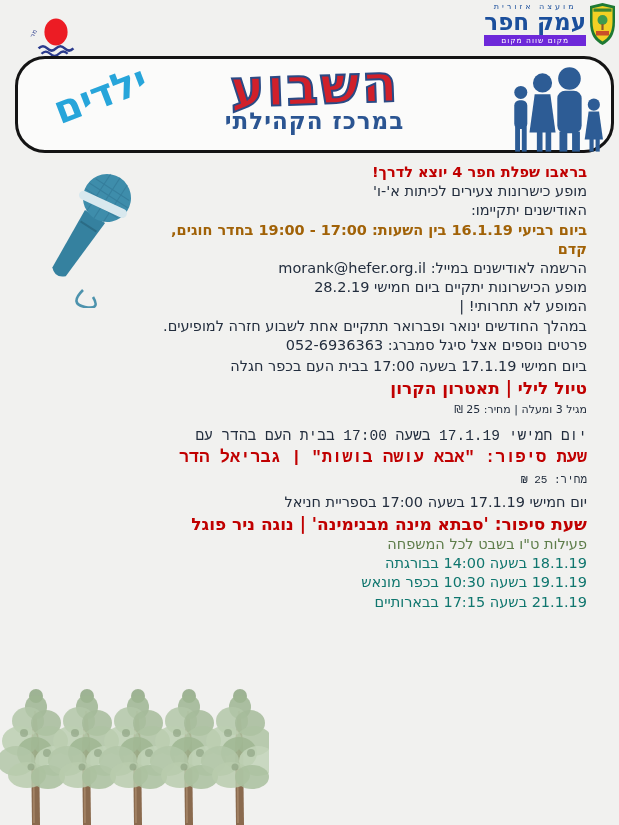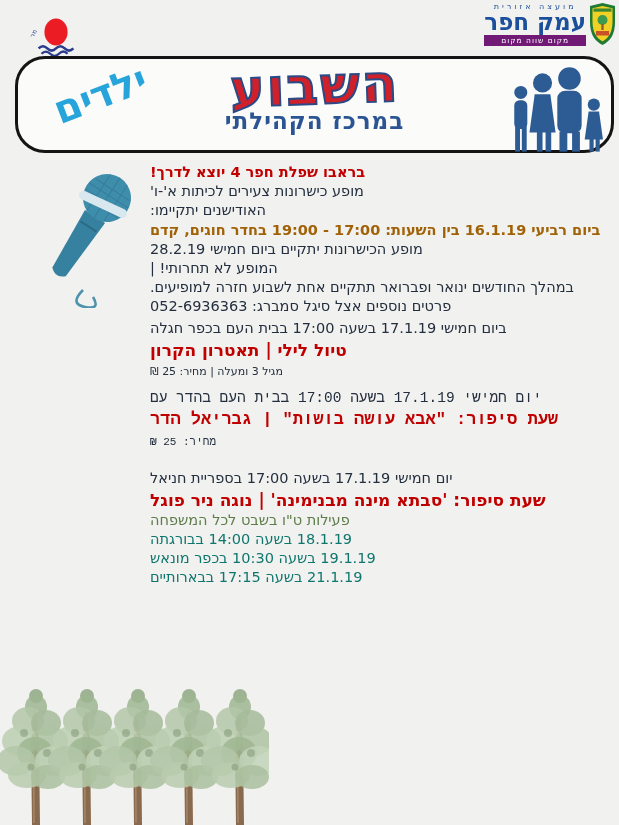"מקום שווה מקום" .eh-slogan { background: #701a75 -> #6d28d9 }
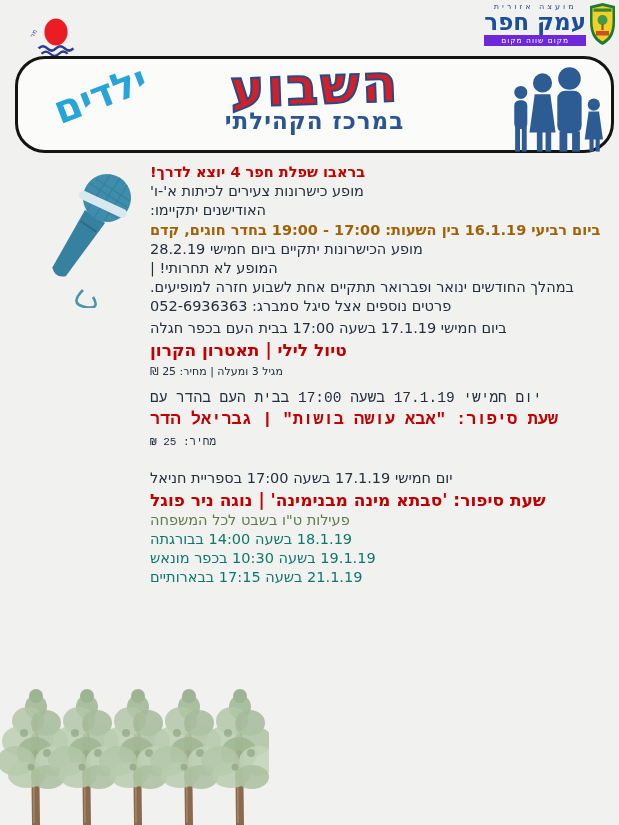"בראבו שפלת חפר 4 יוצא" .content { right: 18px -> 32px; text-align: left -> right }
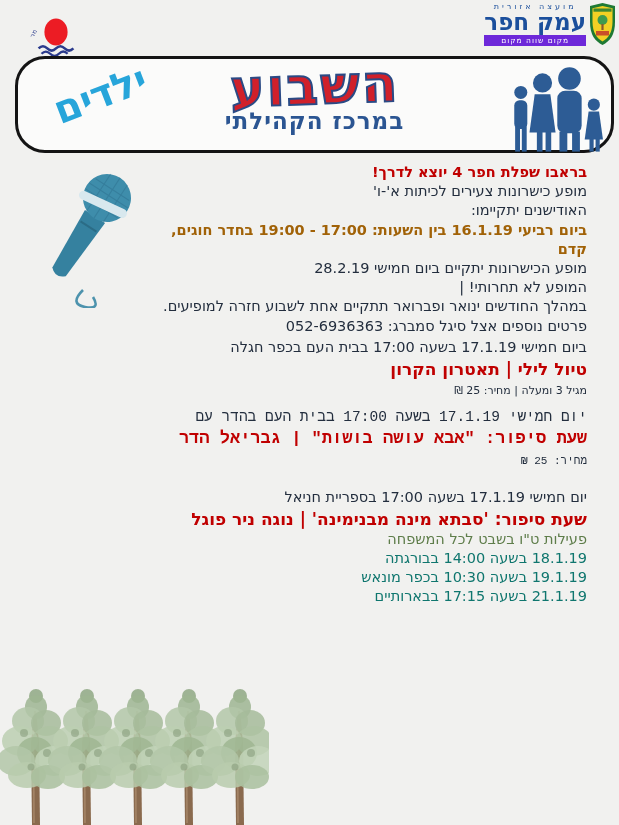"הרשמה לאודישנים במייל:" p { html: none -> <p>הרשמה לאודישנים במייל: morank@hefer.org.il</p> }
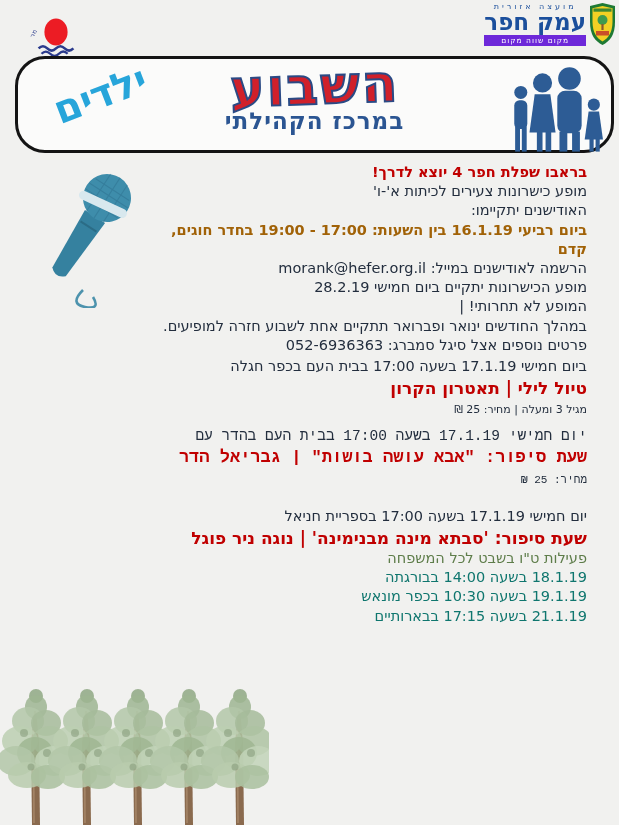"יום חמישי 17.1.19 בשעה 17:00 בספריית" .mt-ev3 { margin-top: 14px -> none }
